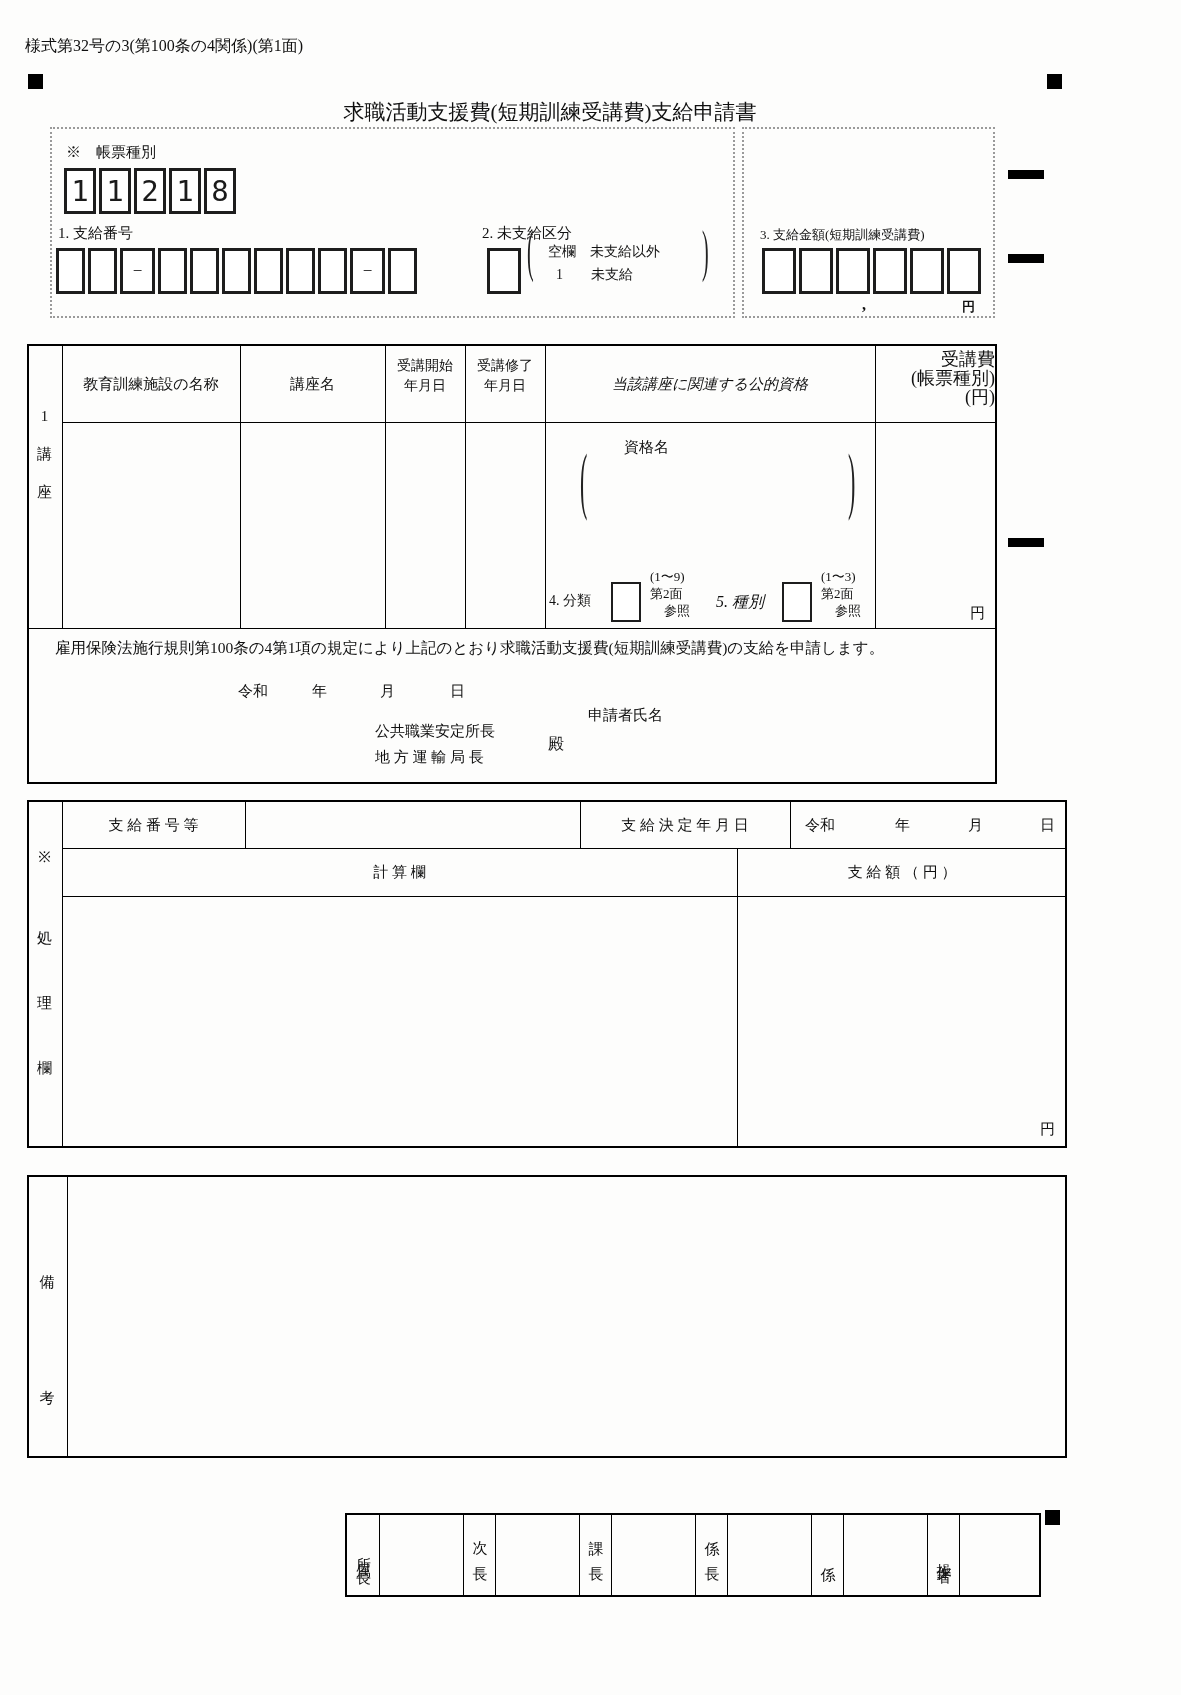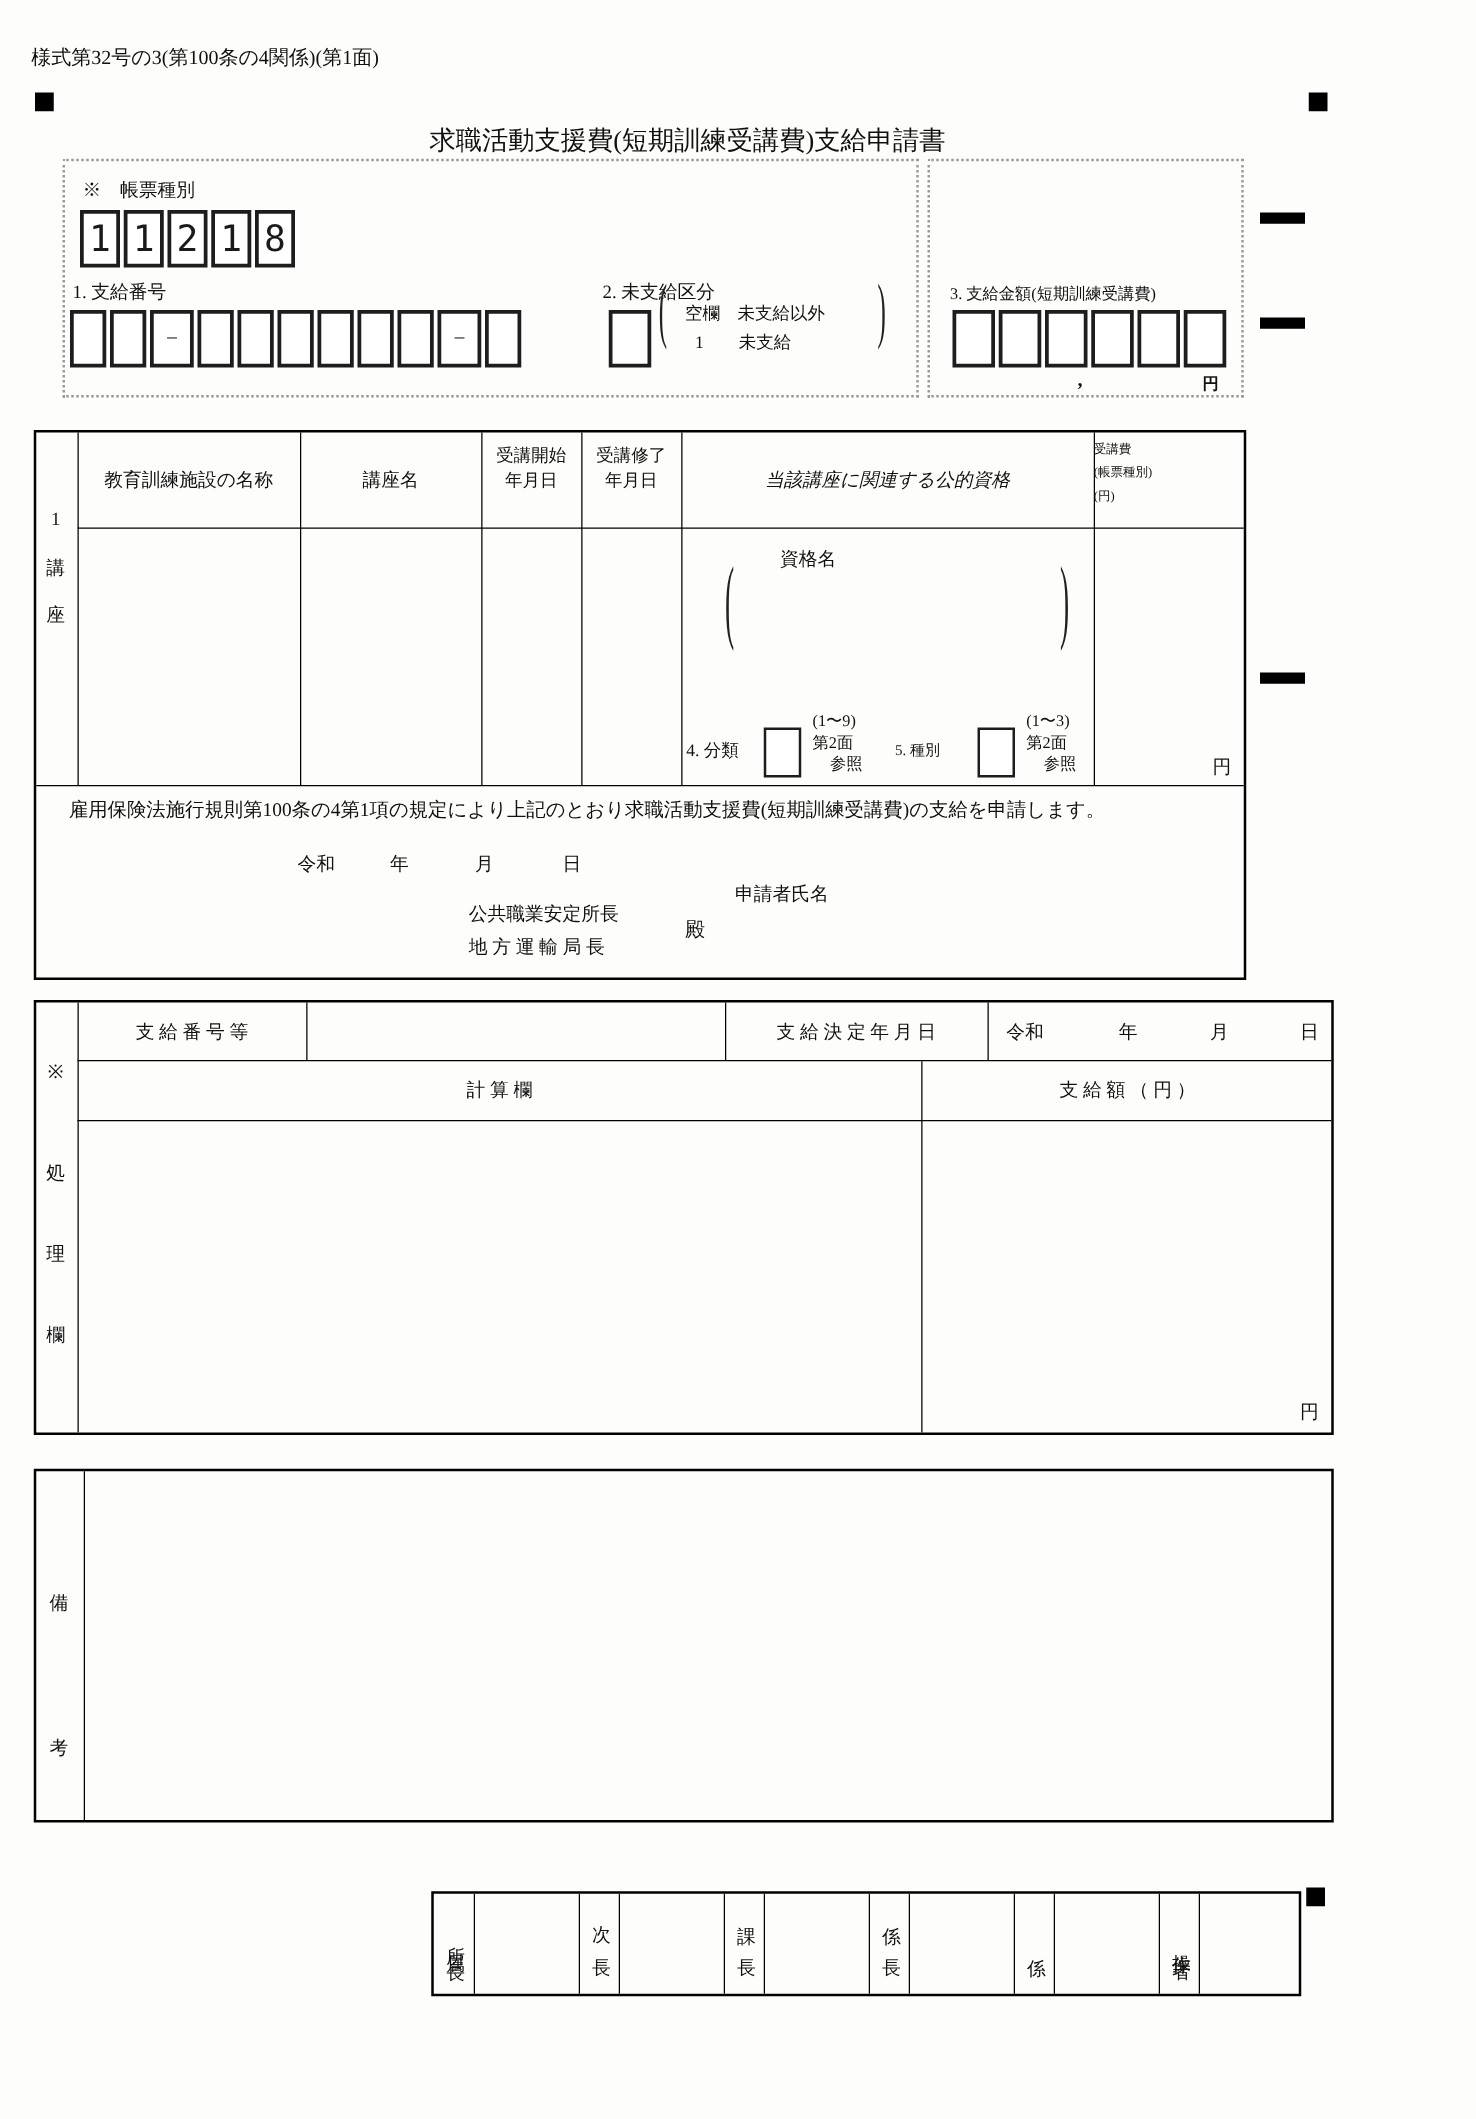"受講費" div.a { font-size: 10px -> 18px; text-align: left -> right }
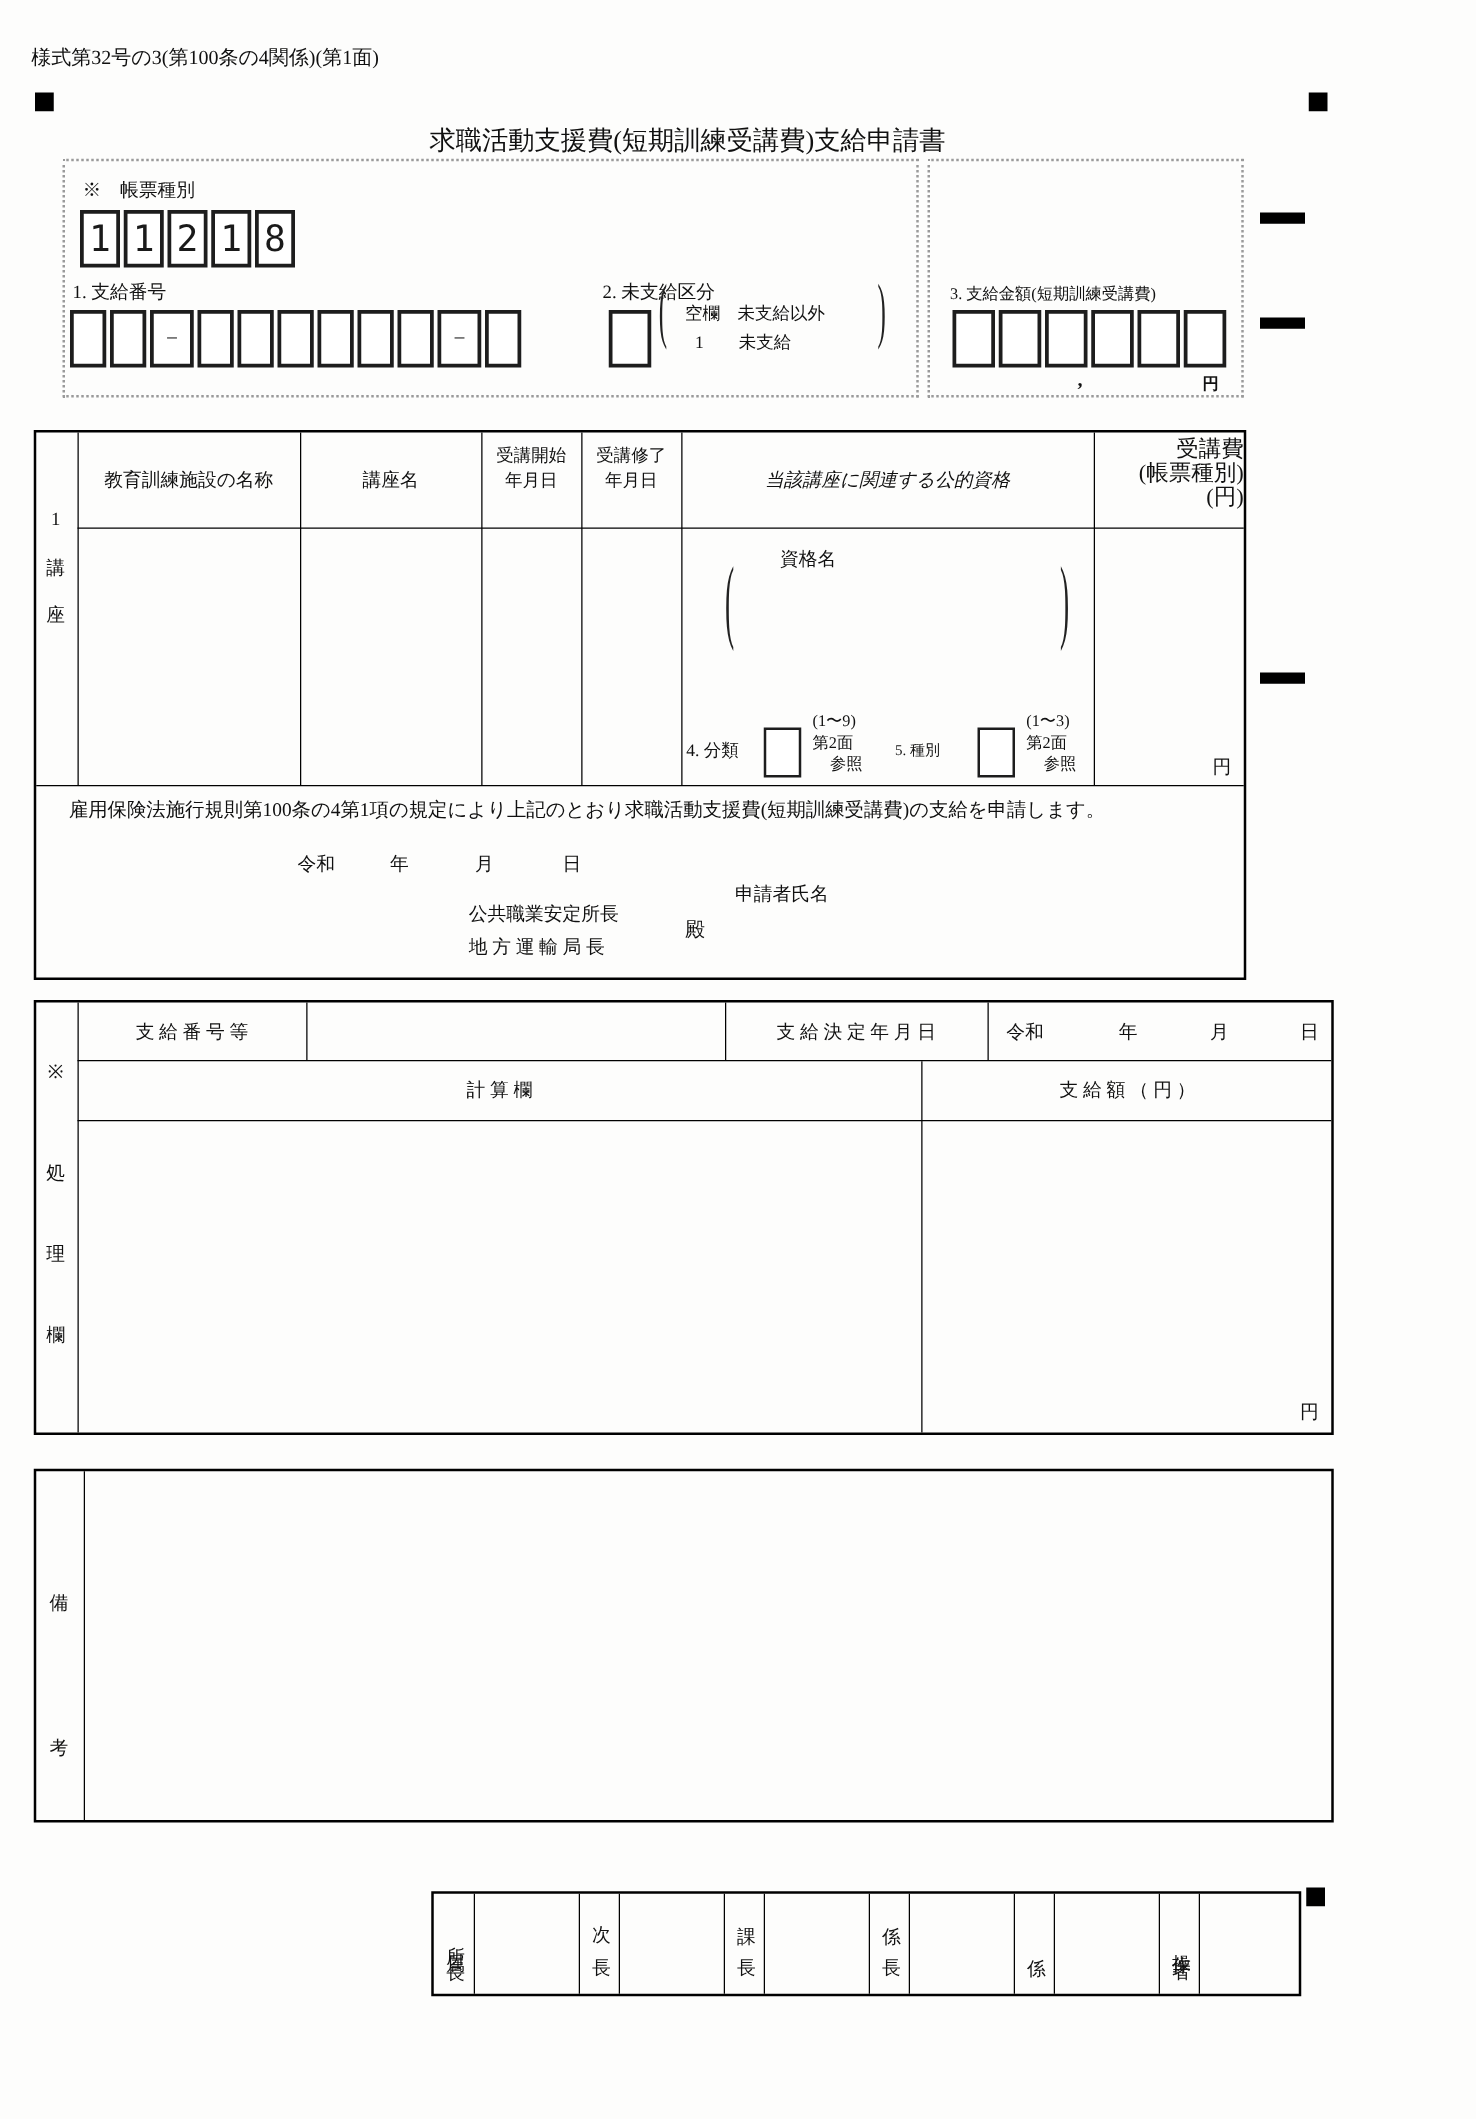"5. 種別" div.a { font-size: 12px -> 16px; font-style: none -> italic }
